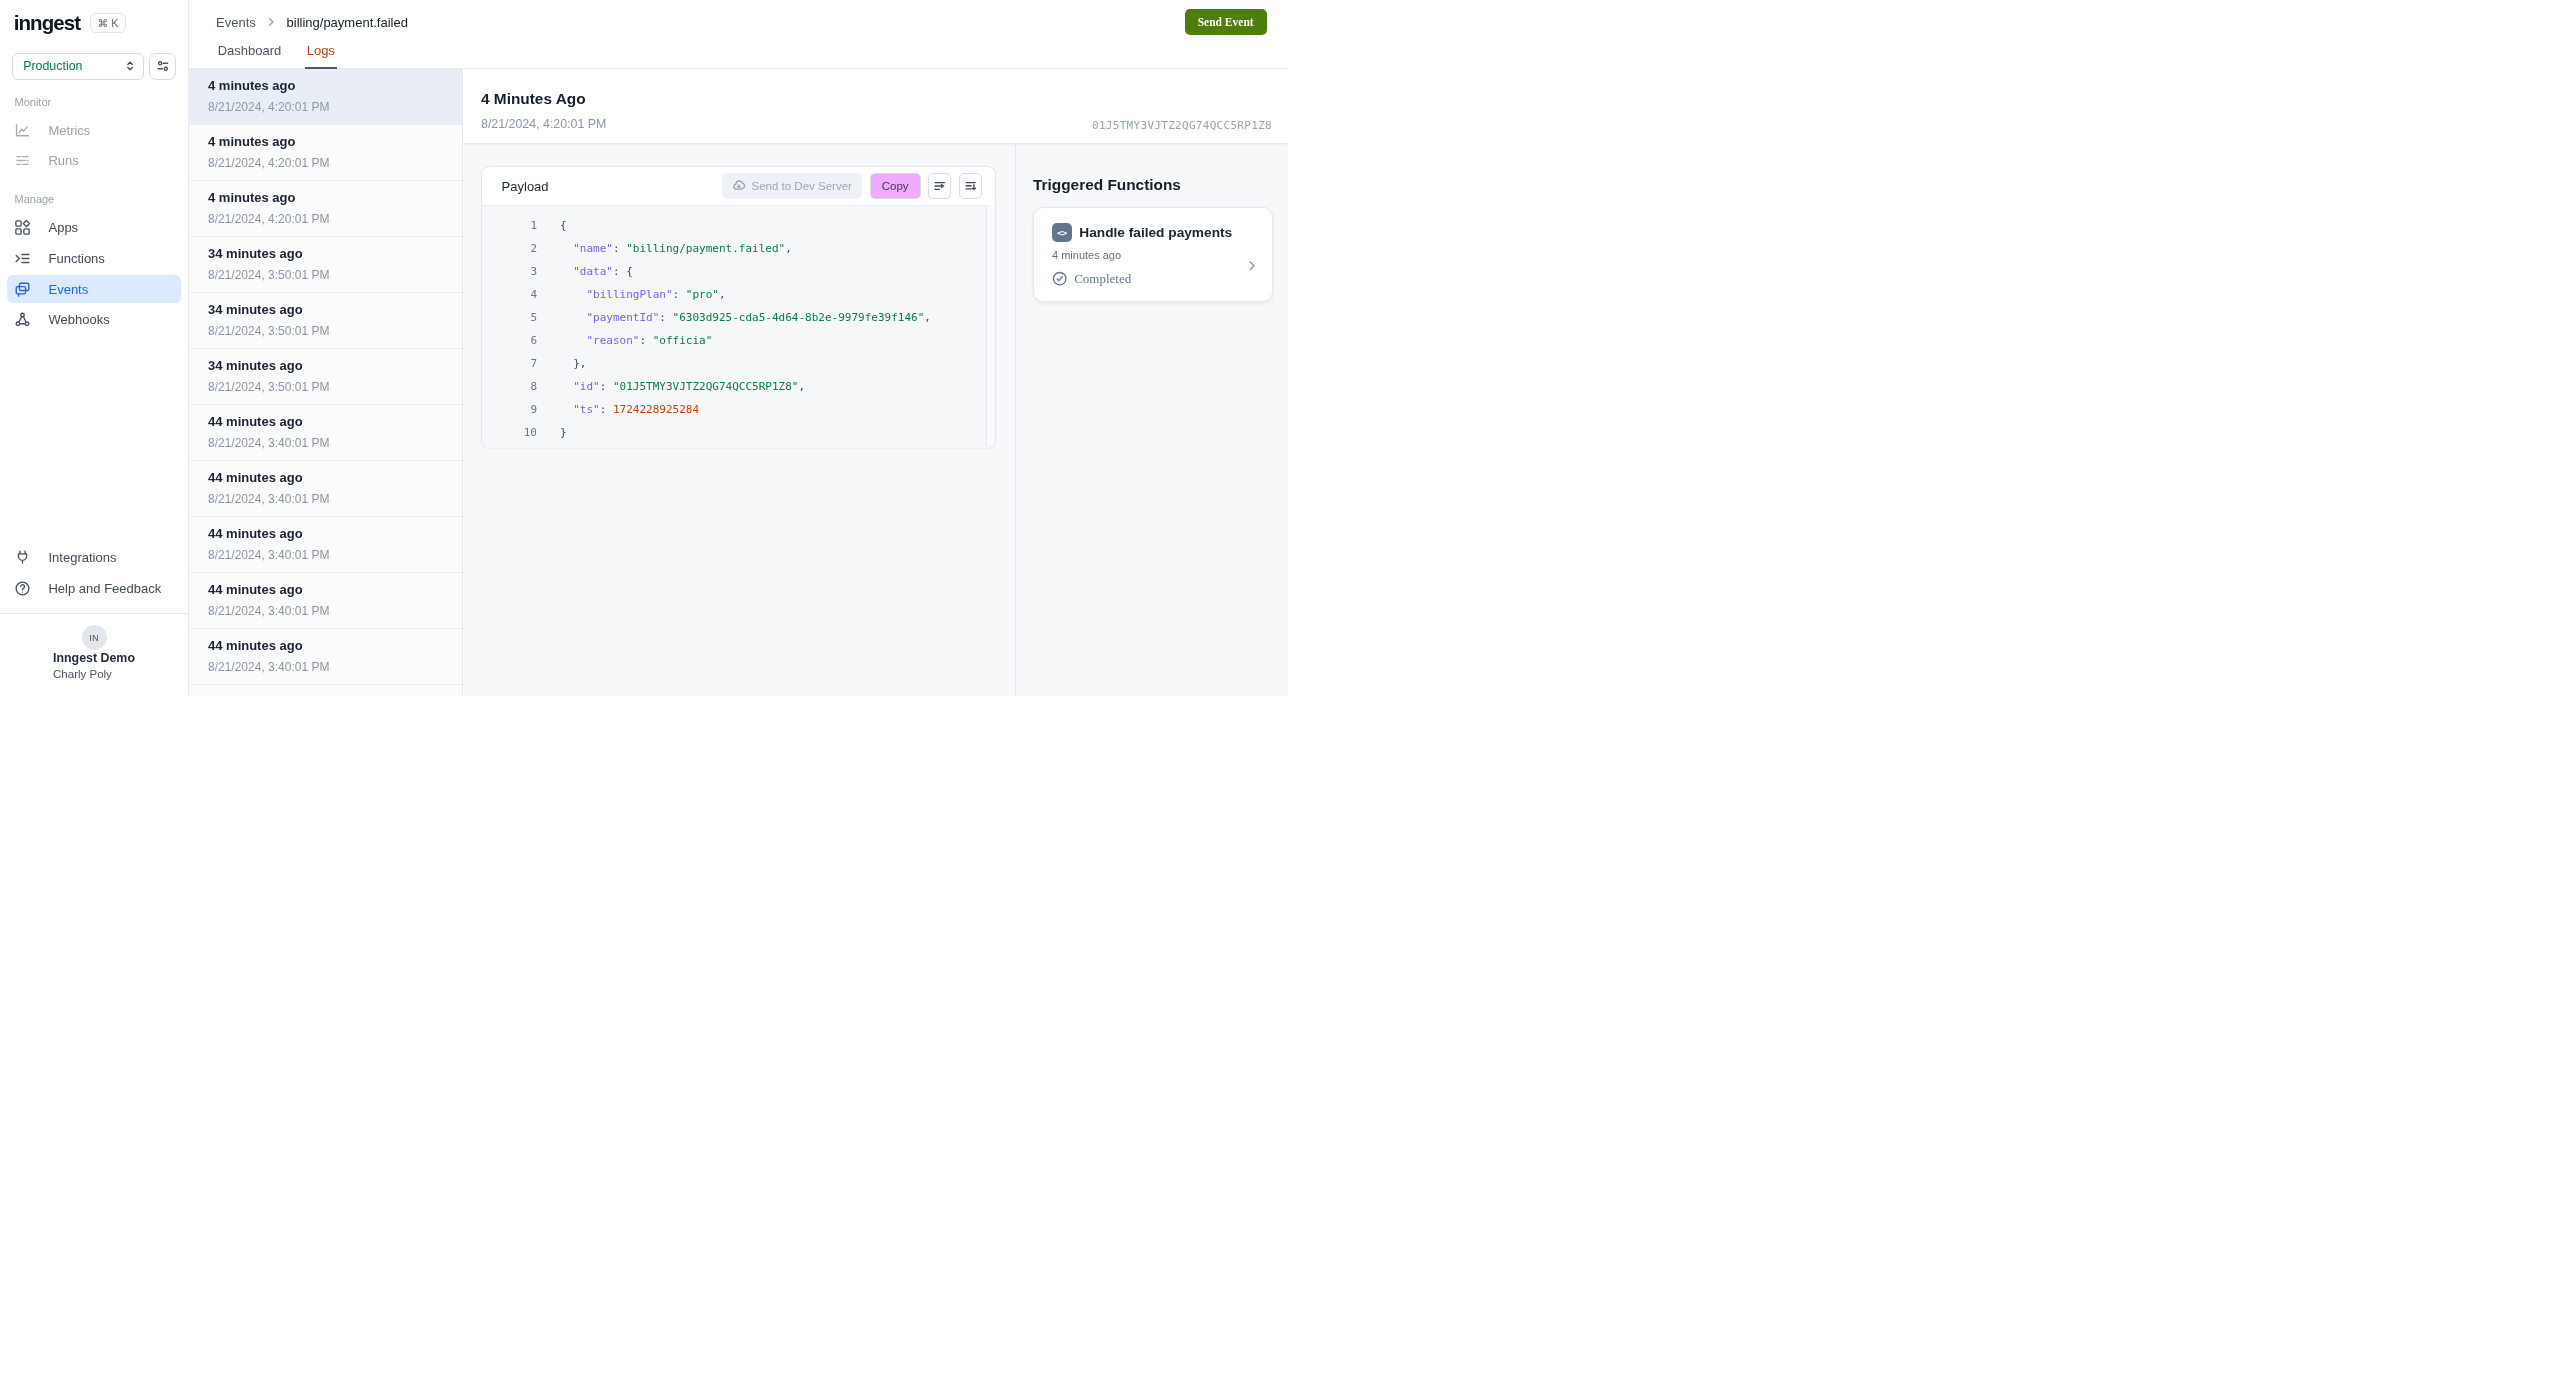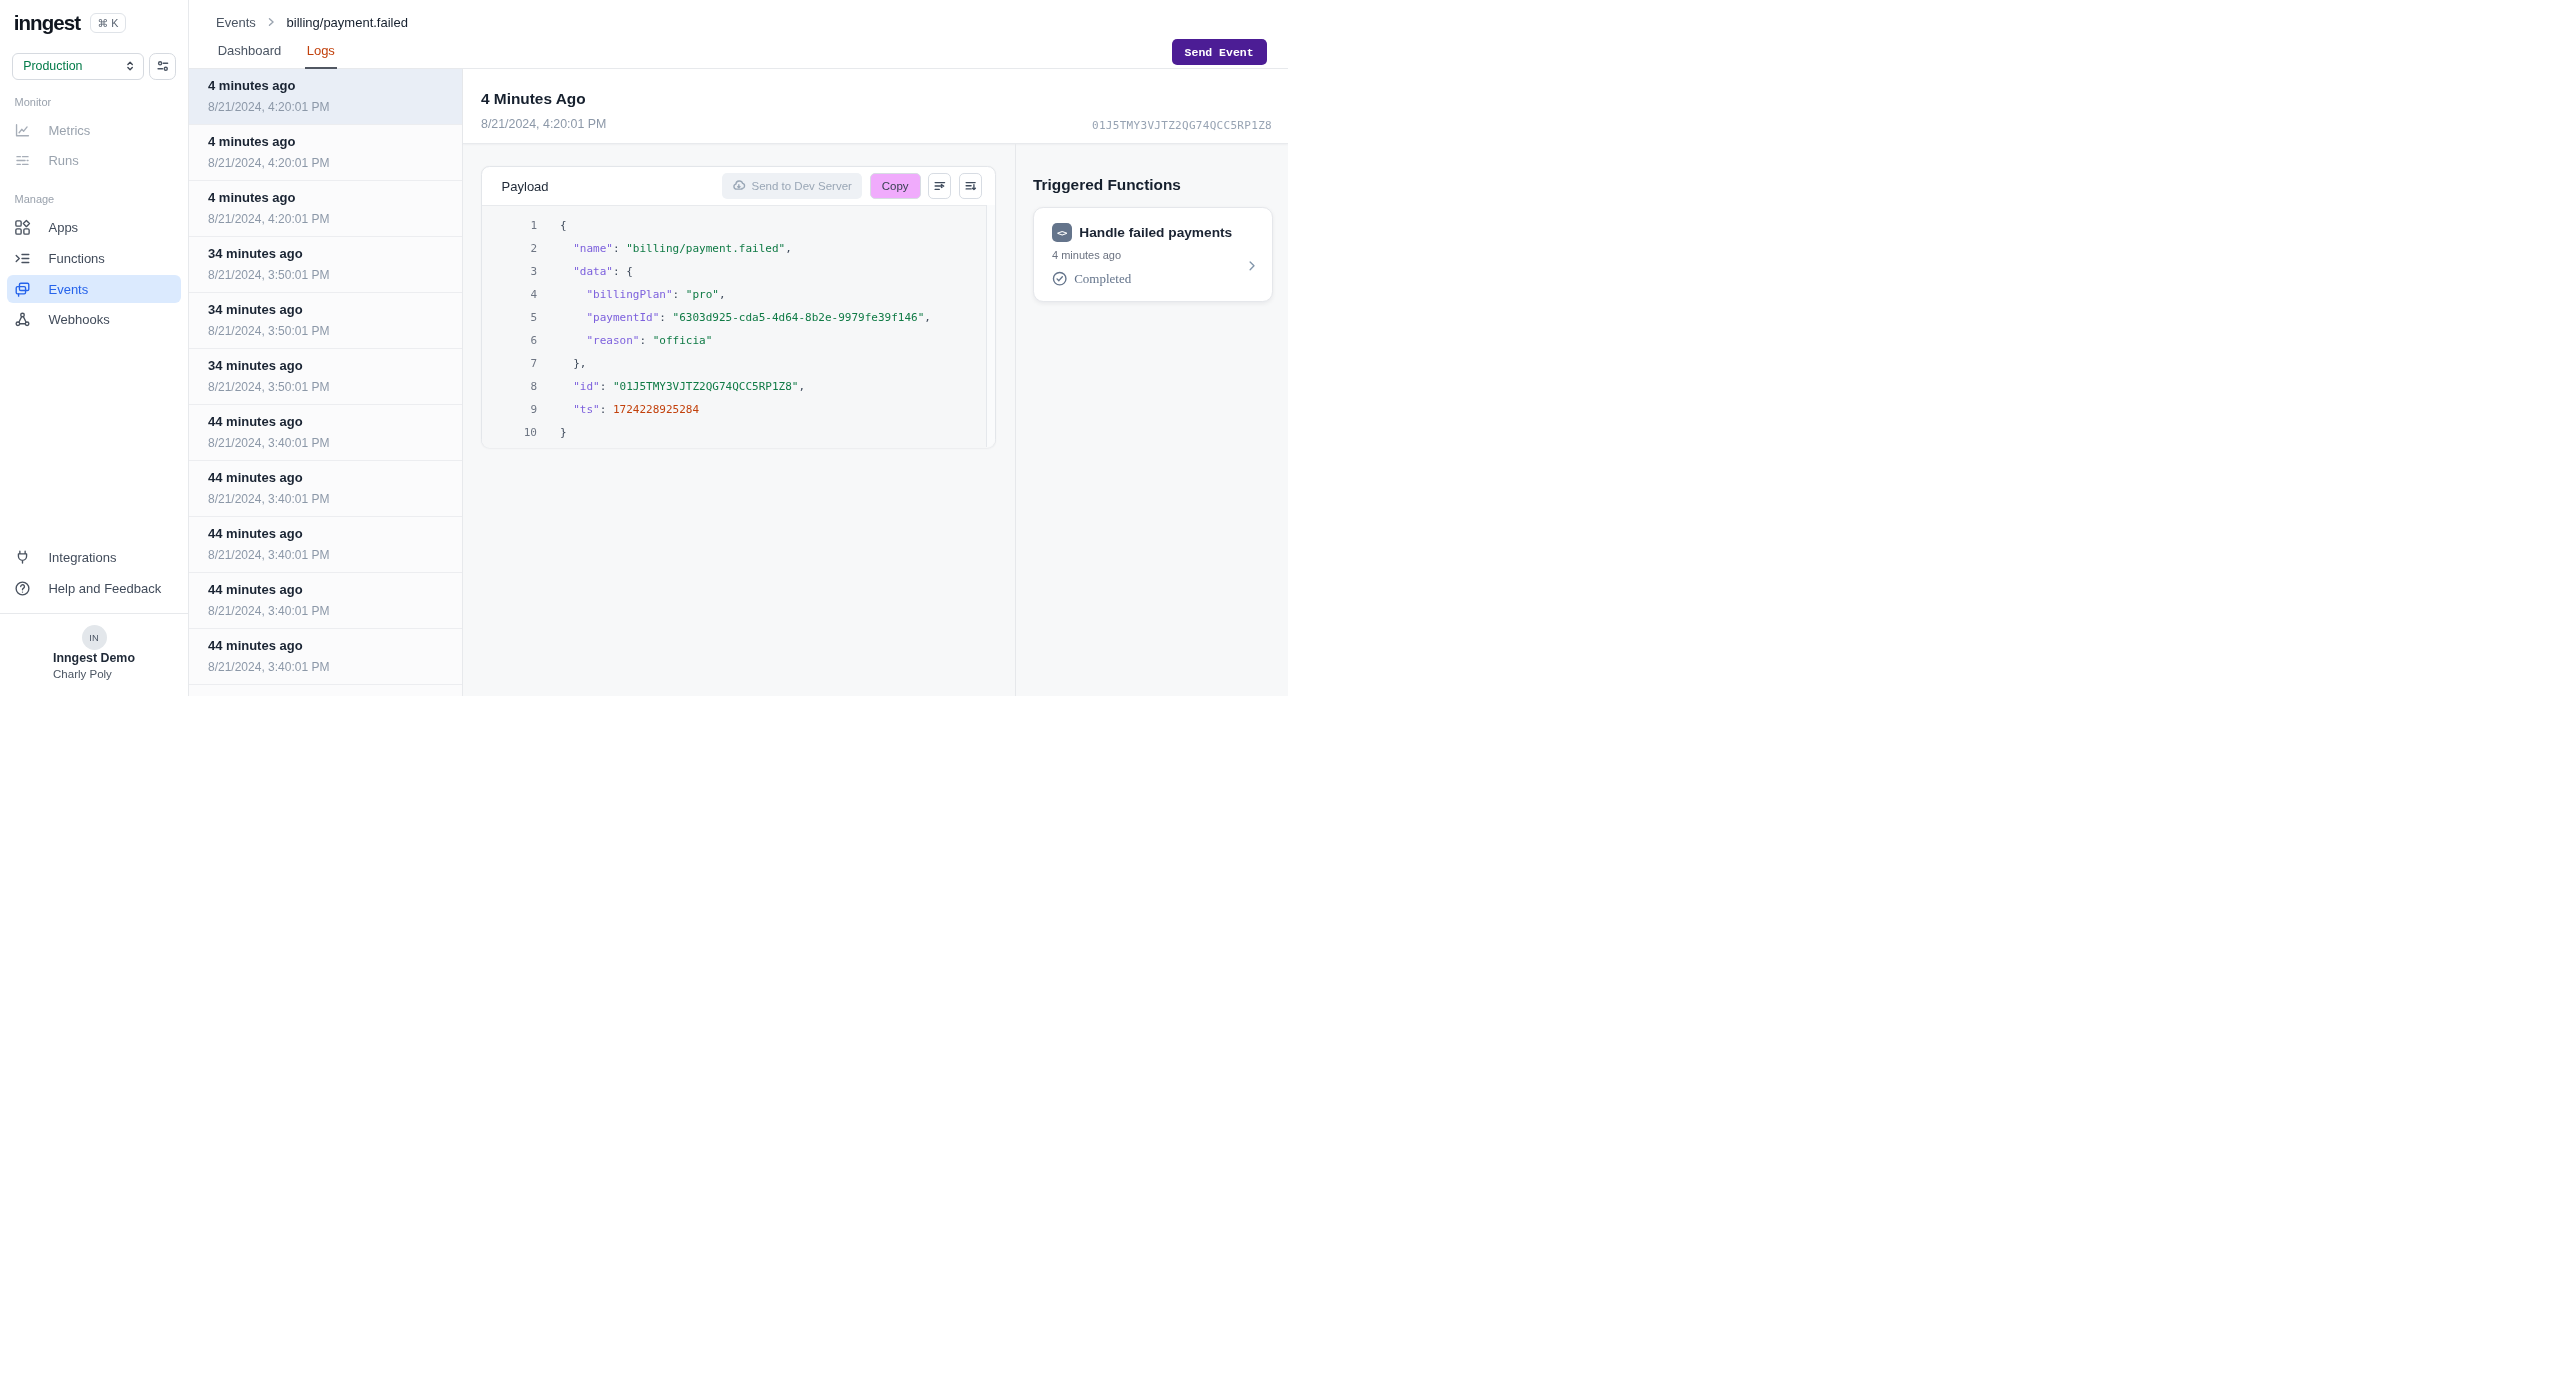"Send Event" .send-event { background: #4c1d95 -> #4d7c0f; font-family: Liberation Mono, monospace -> Liberation Serif, serif; margin-top: 30px -> none }
